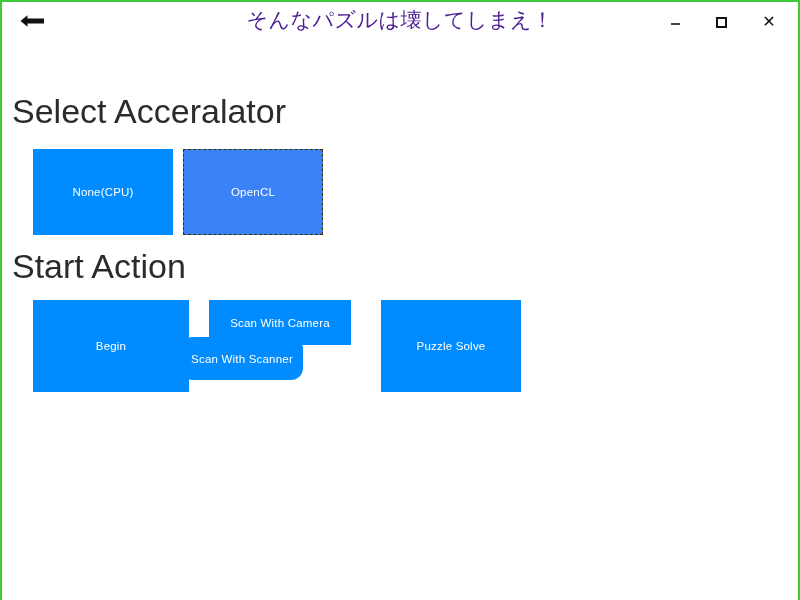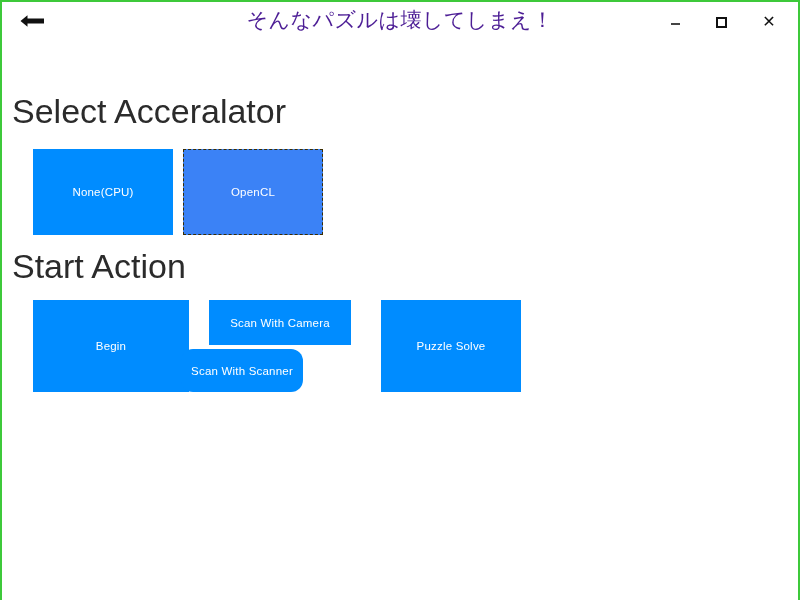"Scan With Scanner" #tile-scan-with-scanner { top: 307px -> 295px }
